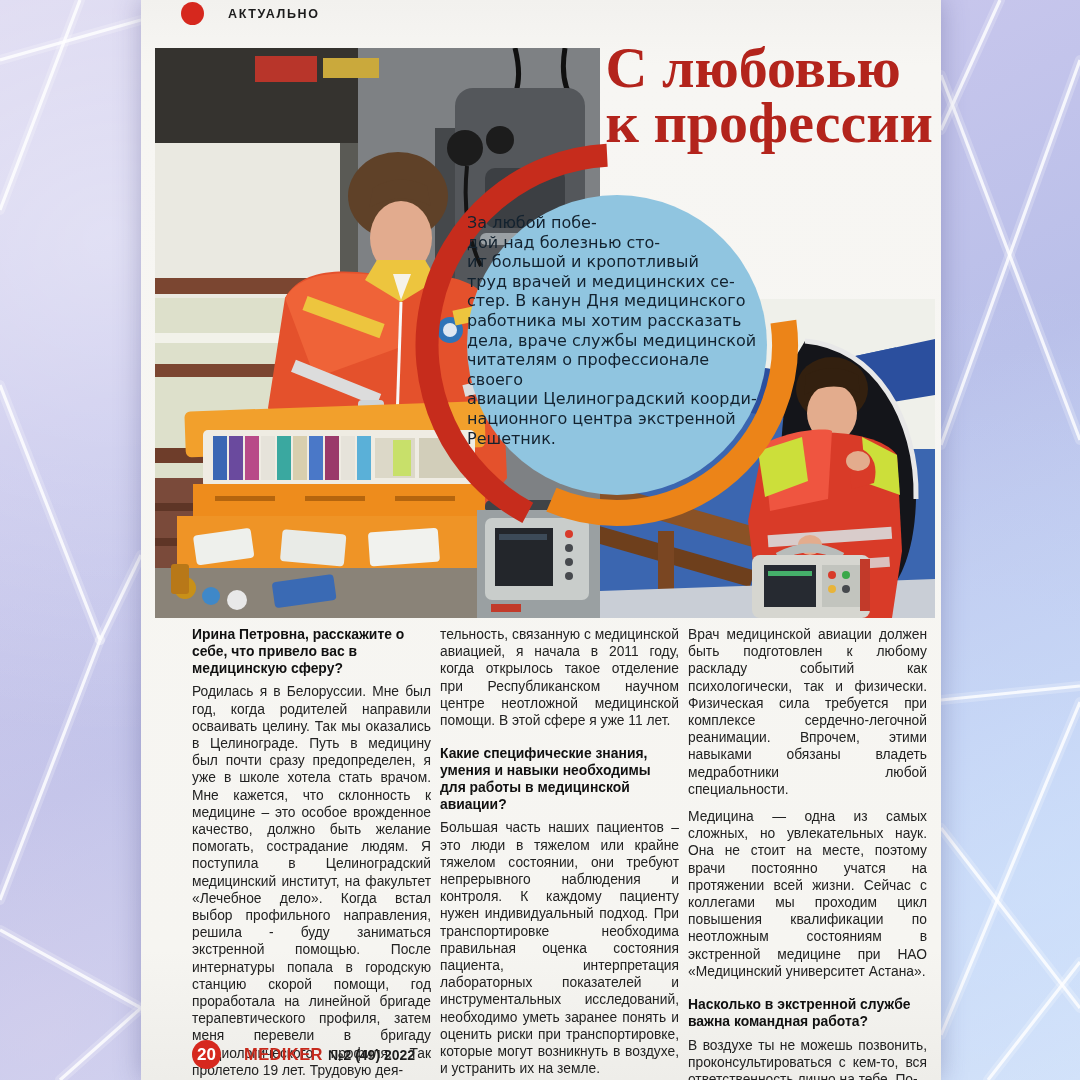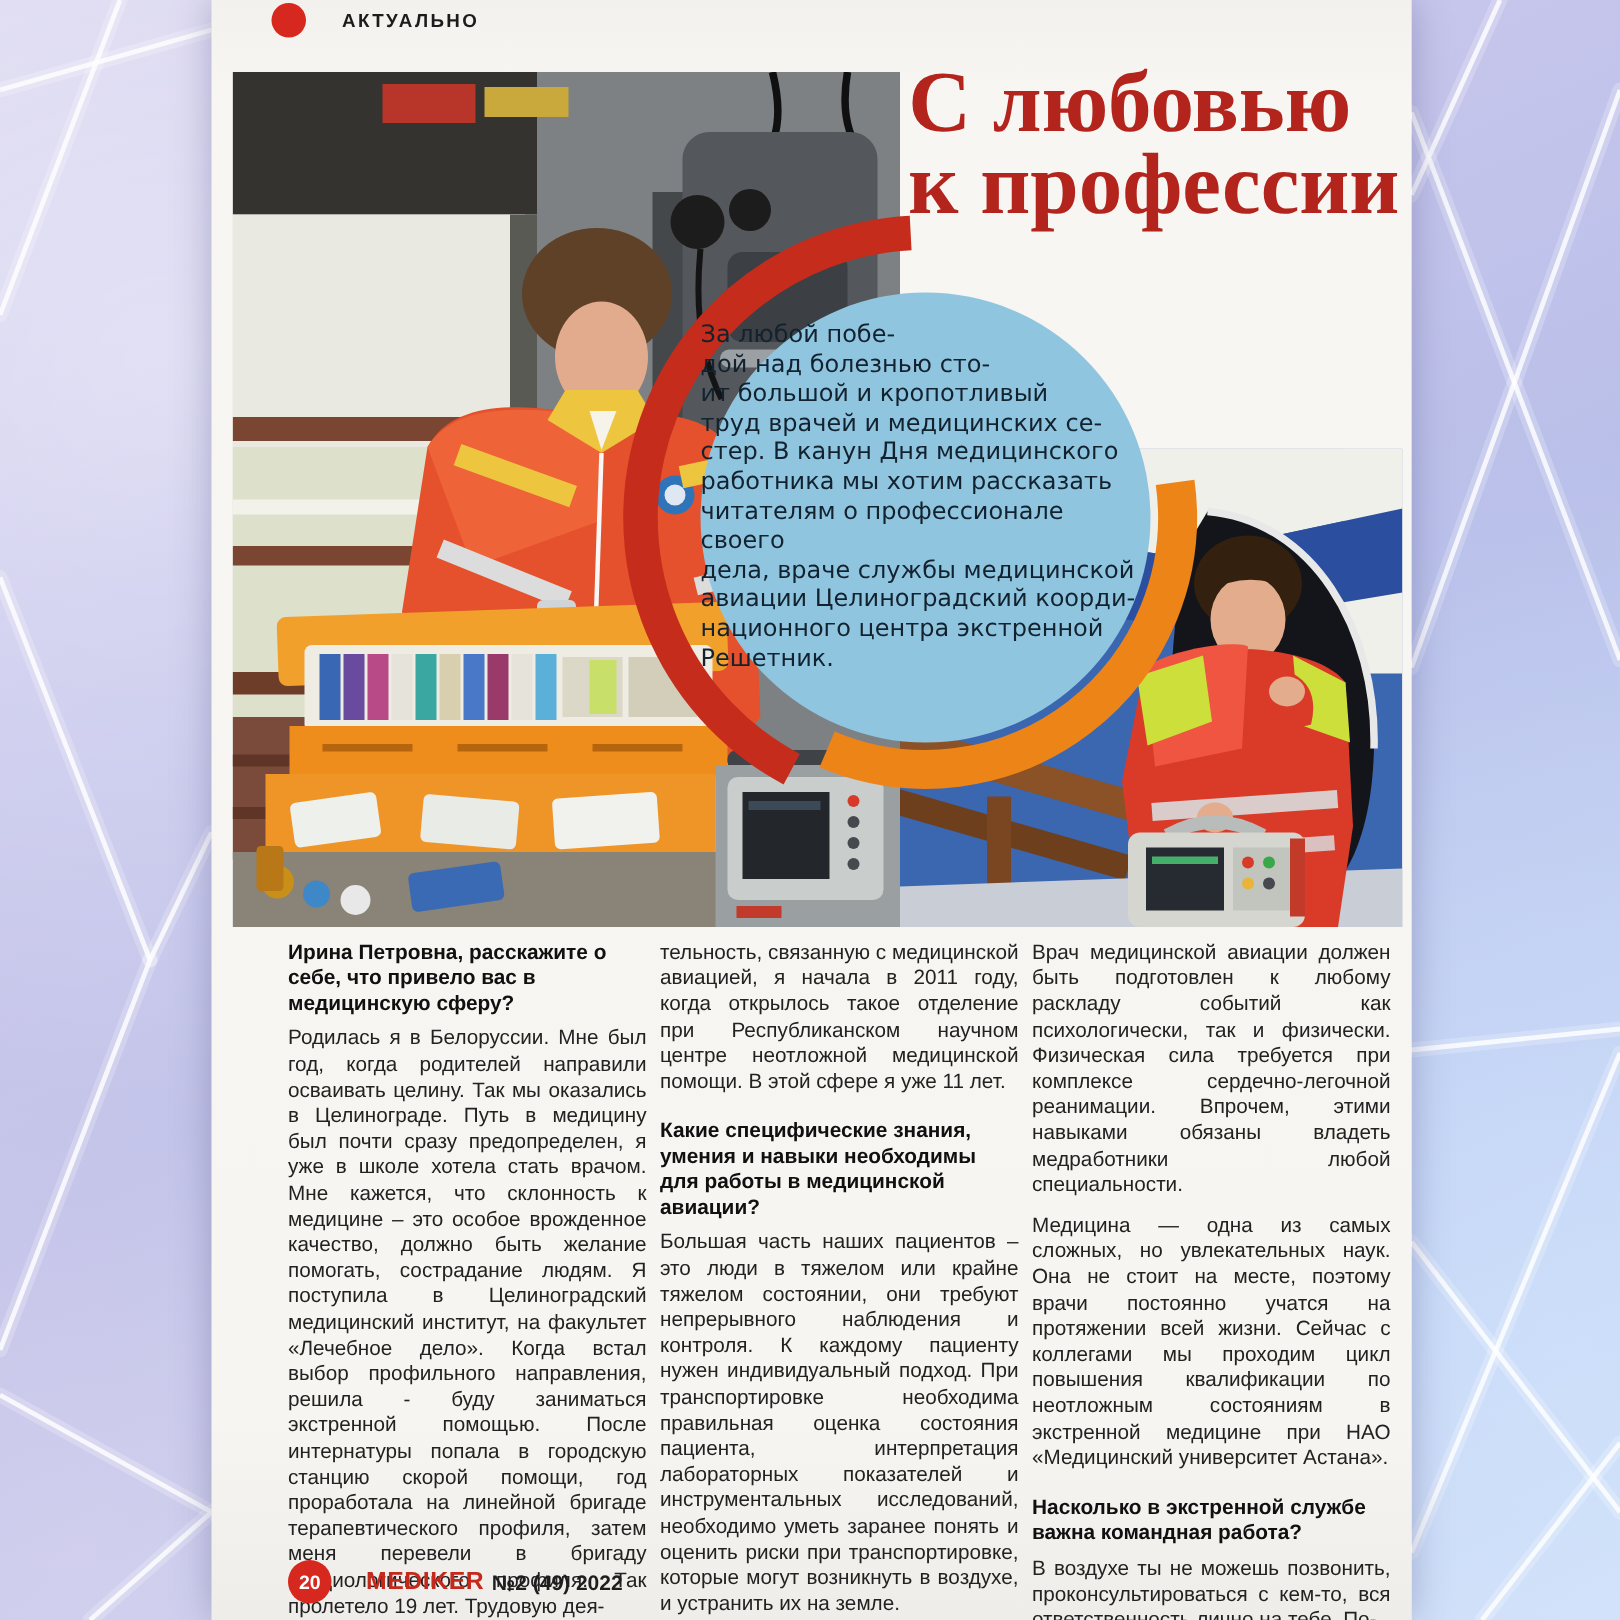"читателям о профессионале своего" div { order: before "дела, враче службы медицинской" -> after "дела, враче службы медицинской" }
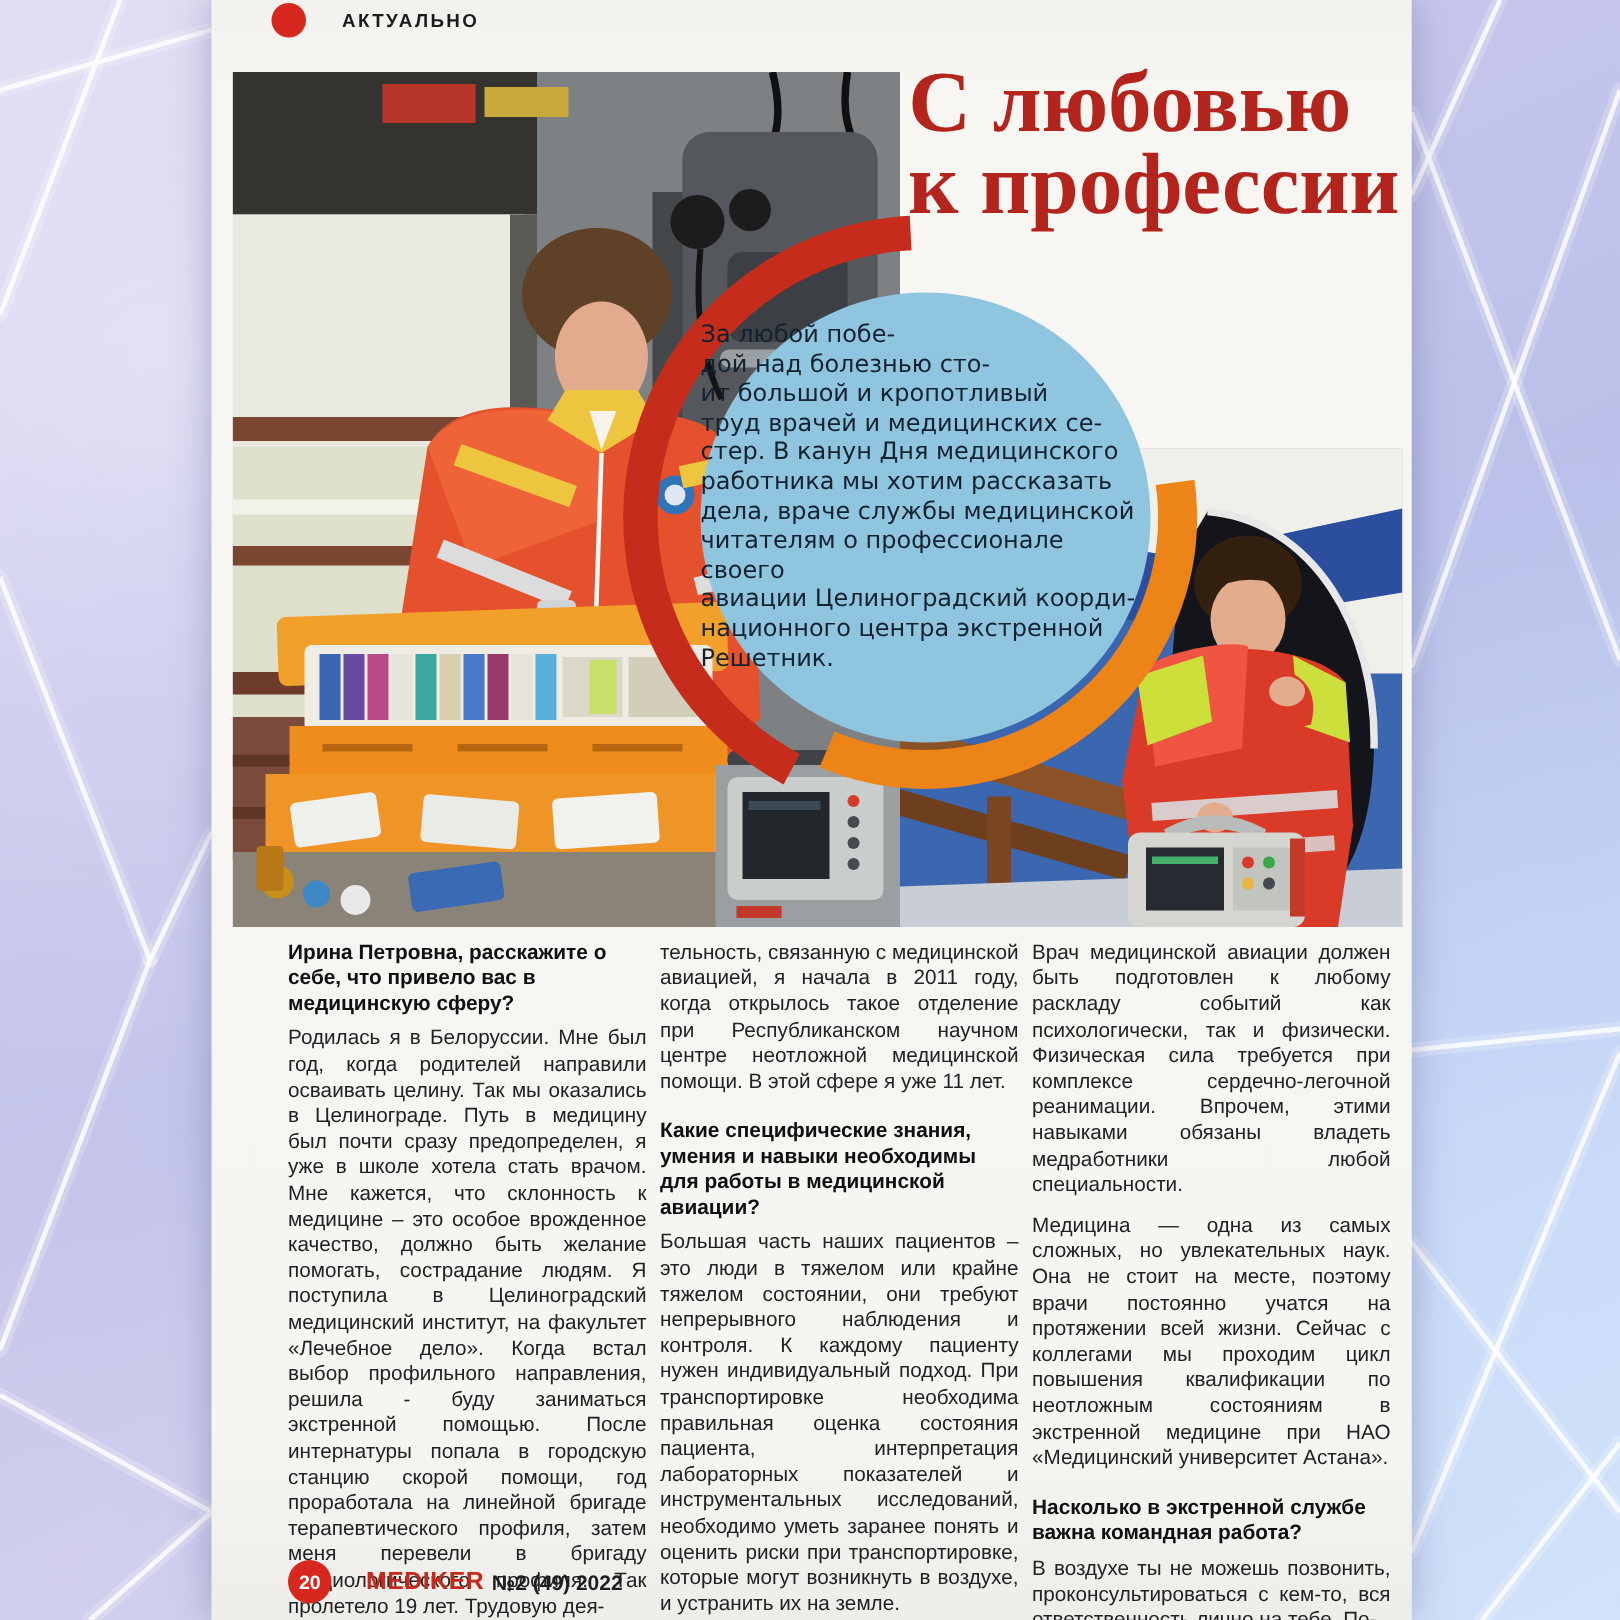"20" .footer .pageno { font-size: 13px -> 17px }
